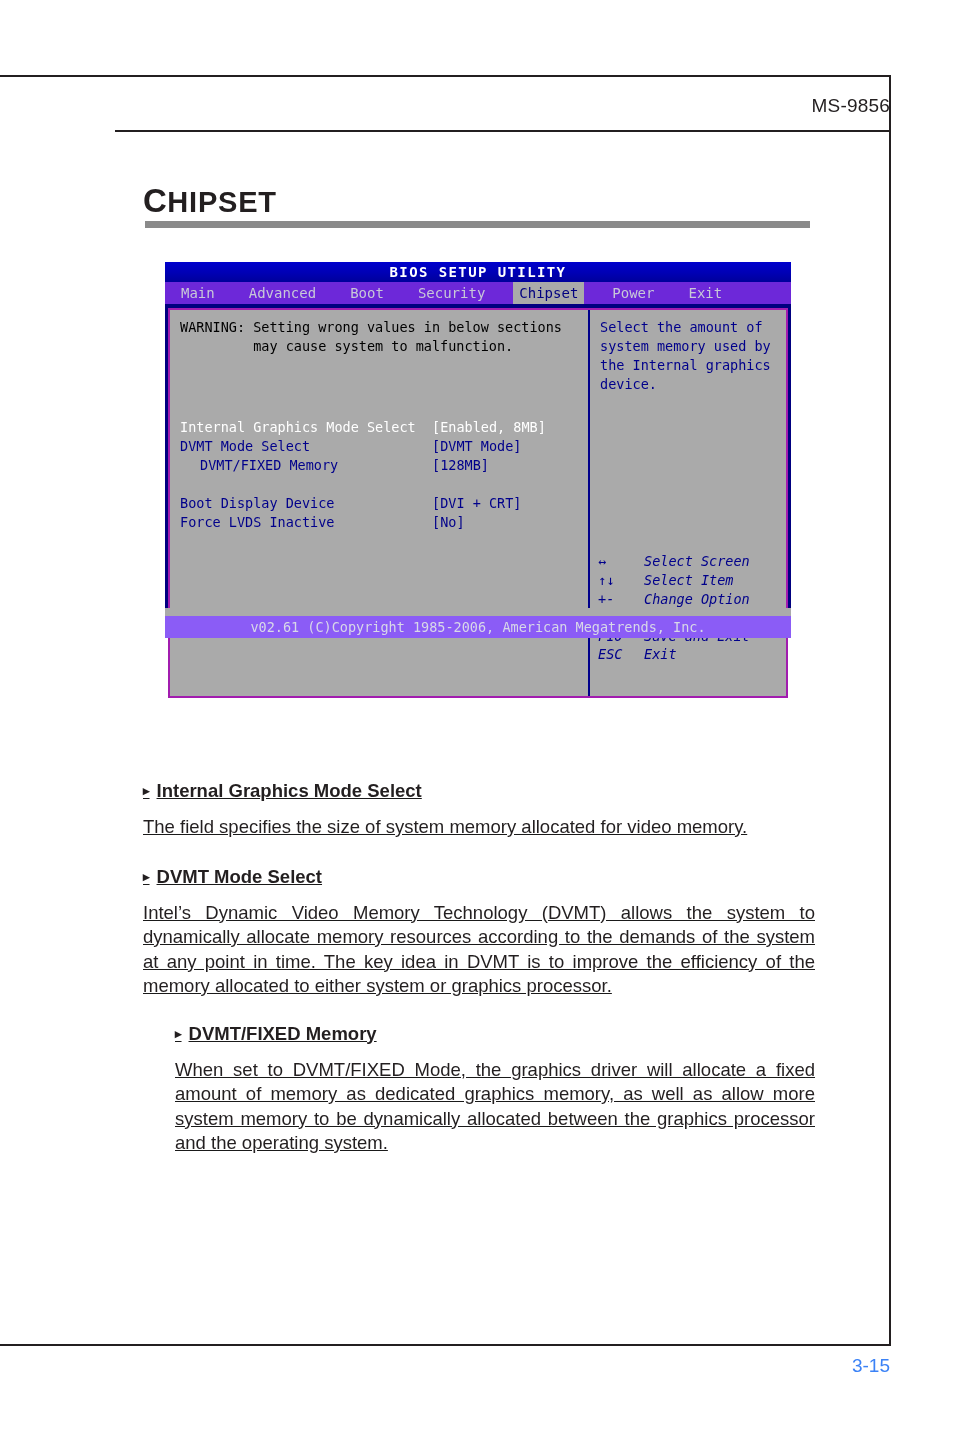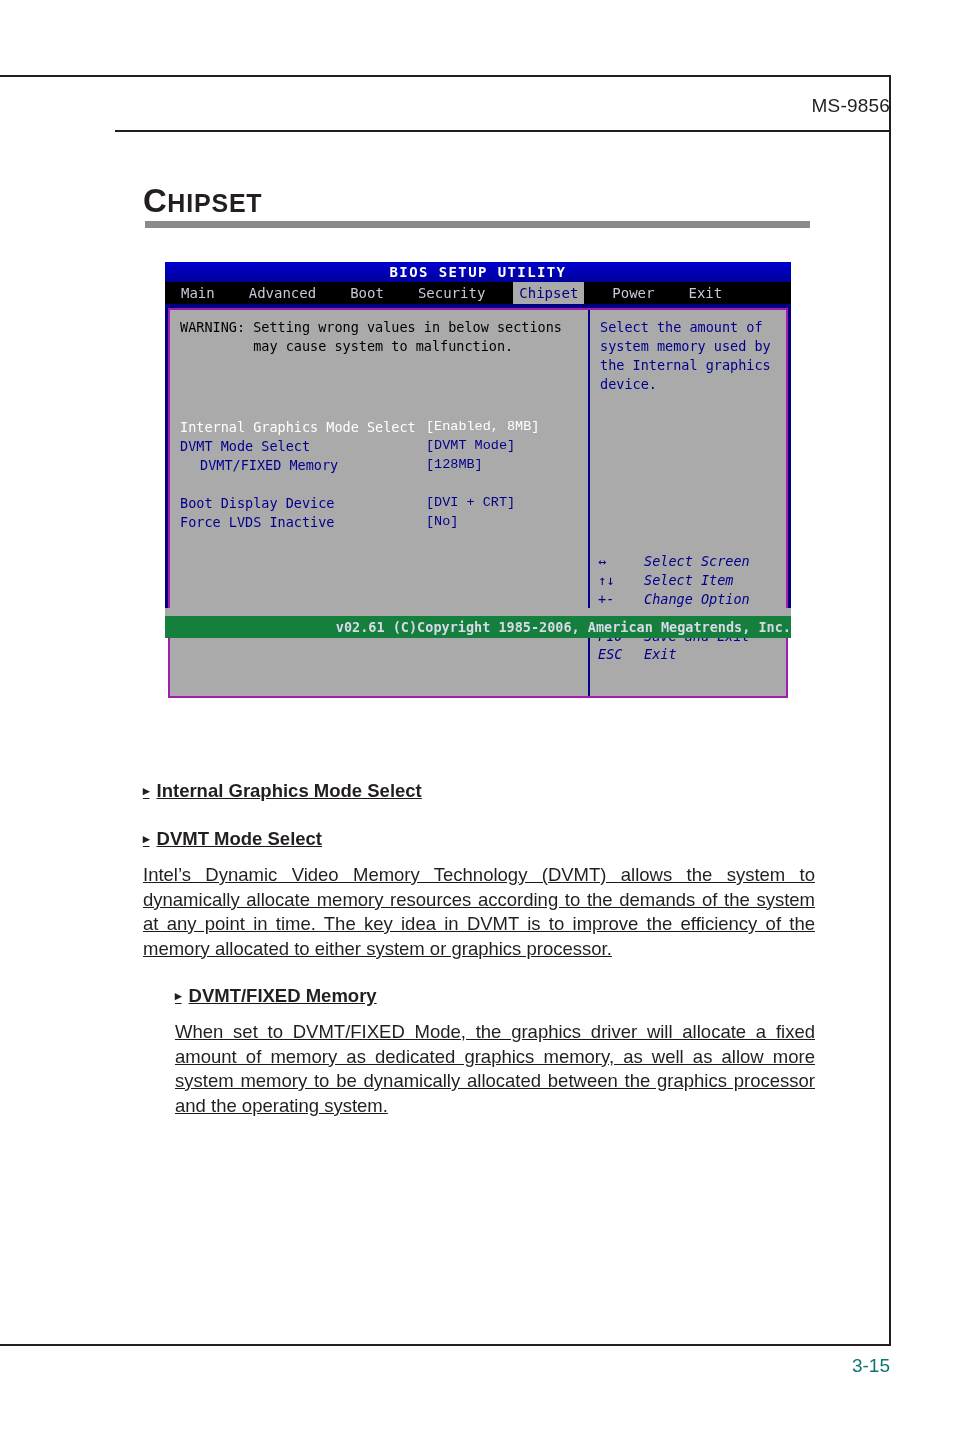"HIPSET" .chapter-title .rest { font-size: 25px -> 29px }
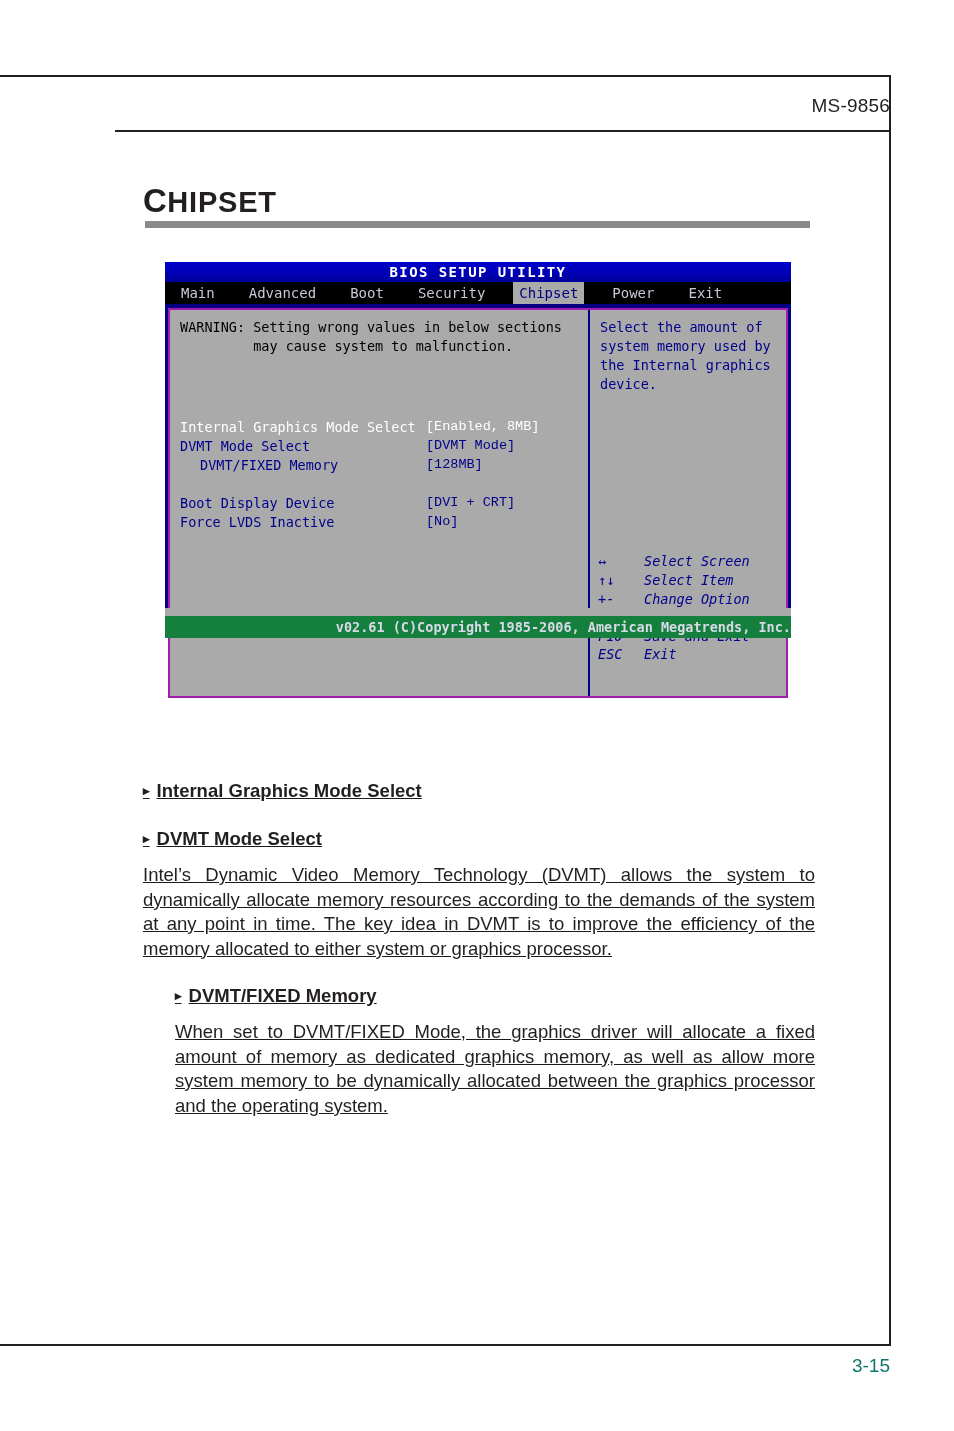"Main Advanced Boot Security Chipset" .bios-menubar { background: #000000 -> #6d28d9 }
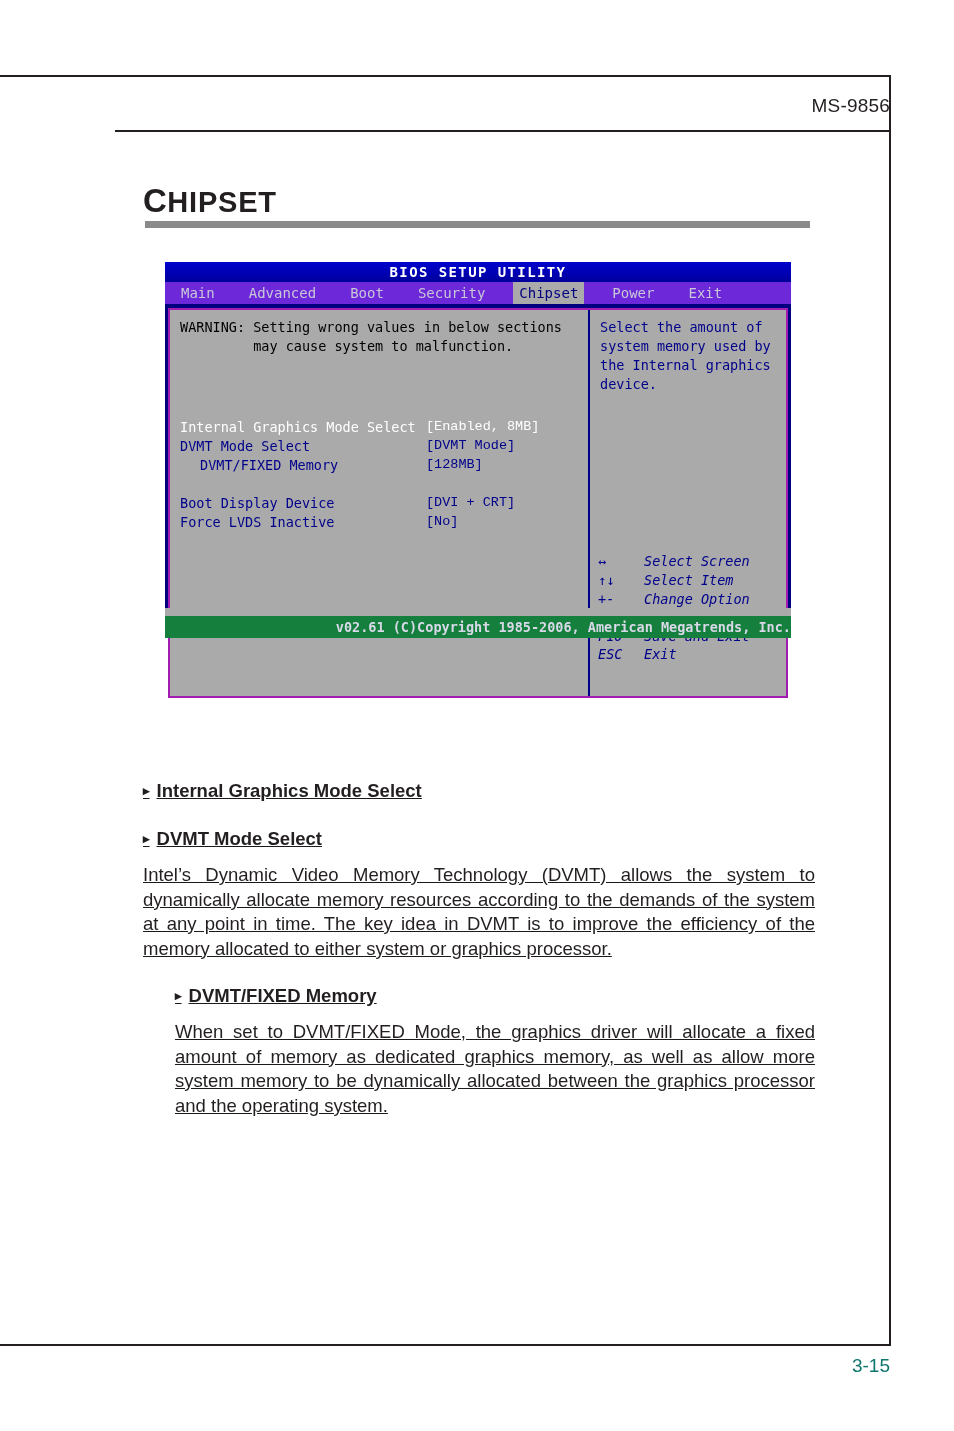"[Enabled, 8MB]" .setting-row .value { font-family: Liberation Mono, monospace -> none; left: 246px -> 252px }
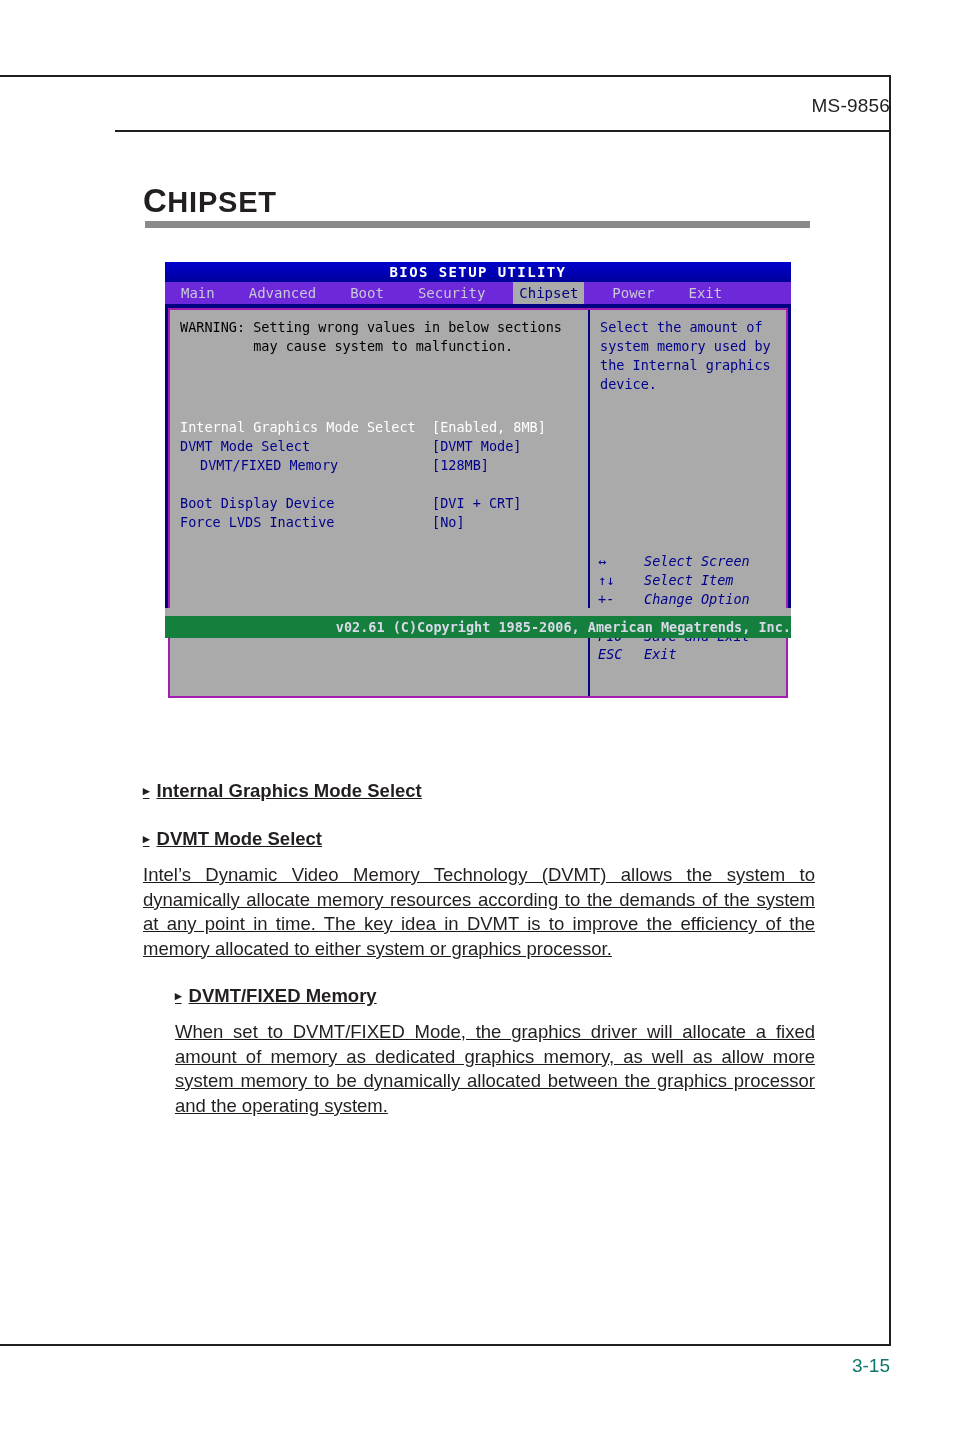"v02.61 (C)Copyright 1985-2006, American" .bios-statusbar { background: #15803d -> #8b5cf6; font-weight: bold -> none; text-align: right -> center }
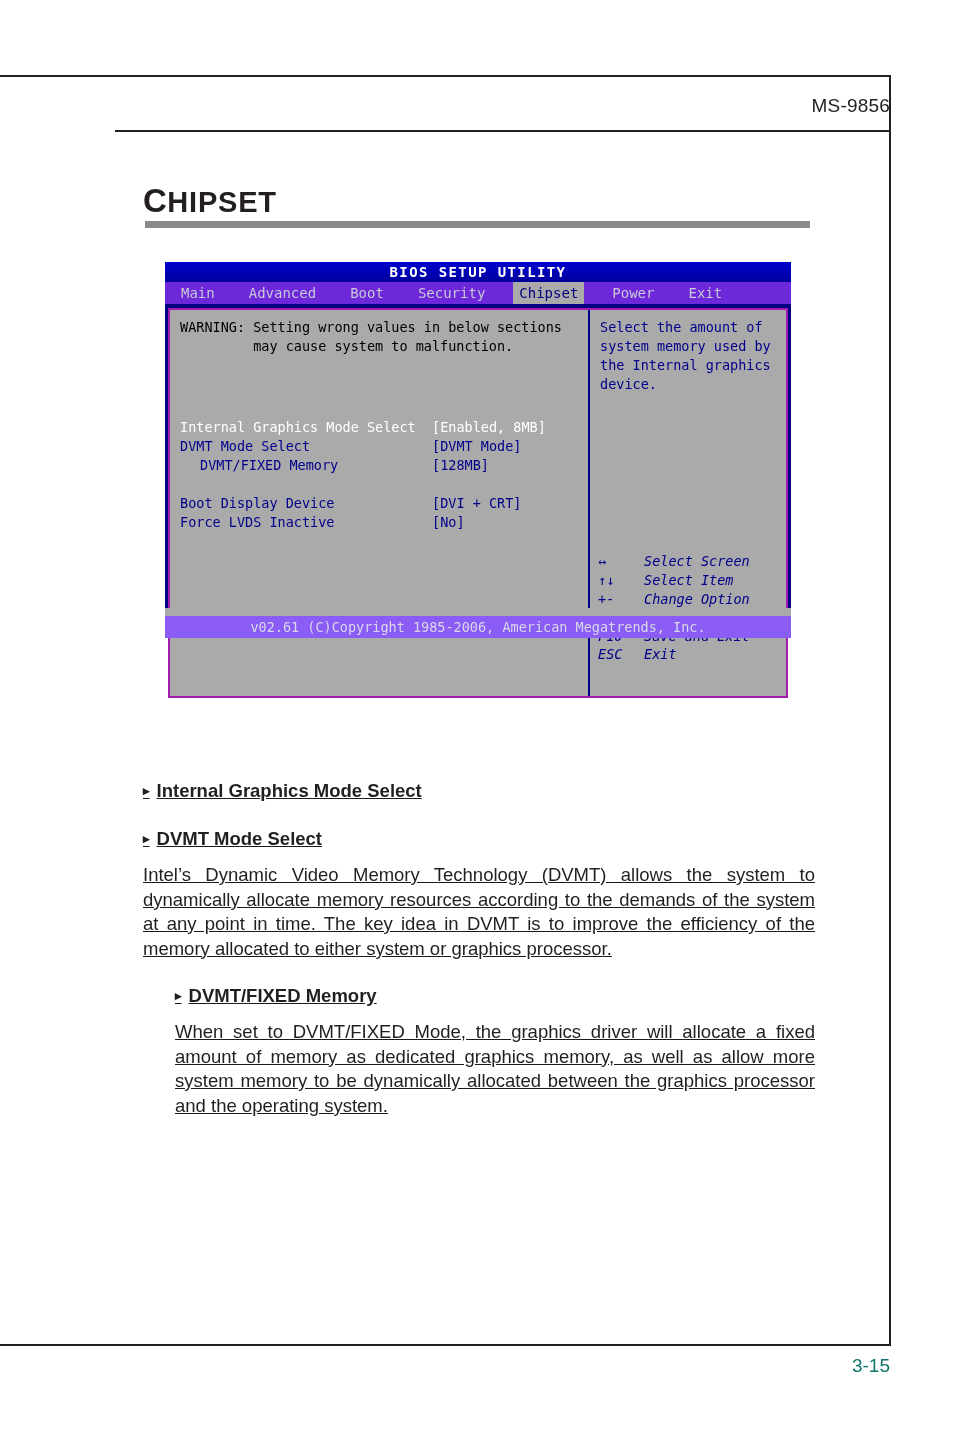"The field specifies the size" p.para { html: none -> <p>The field specifies the size of system memory allocated for video memory.</p> }
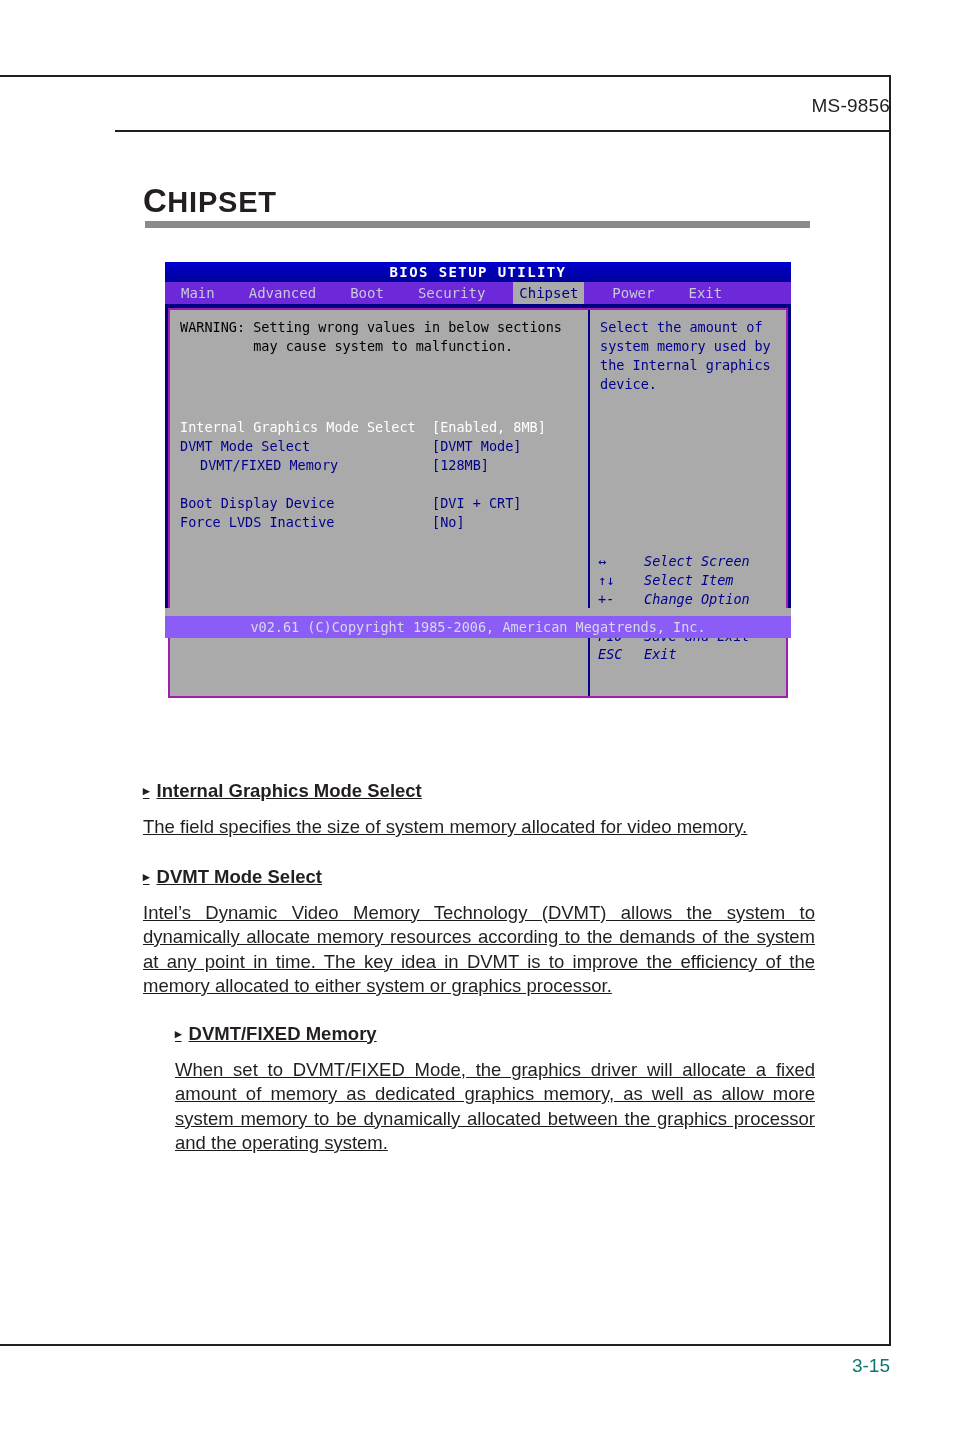"3-15" .page-number { color: #0f766e -> #3b82f6 }
